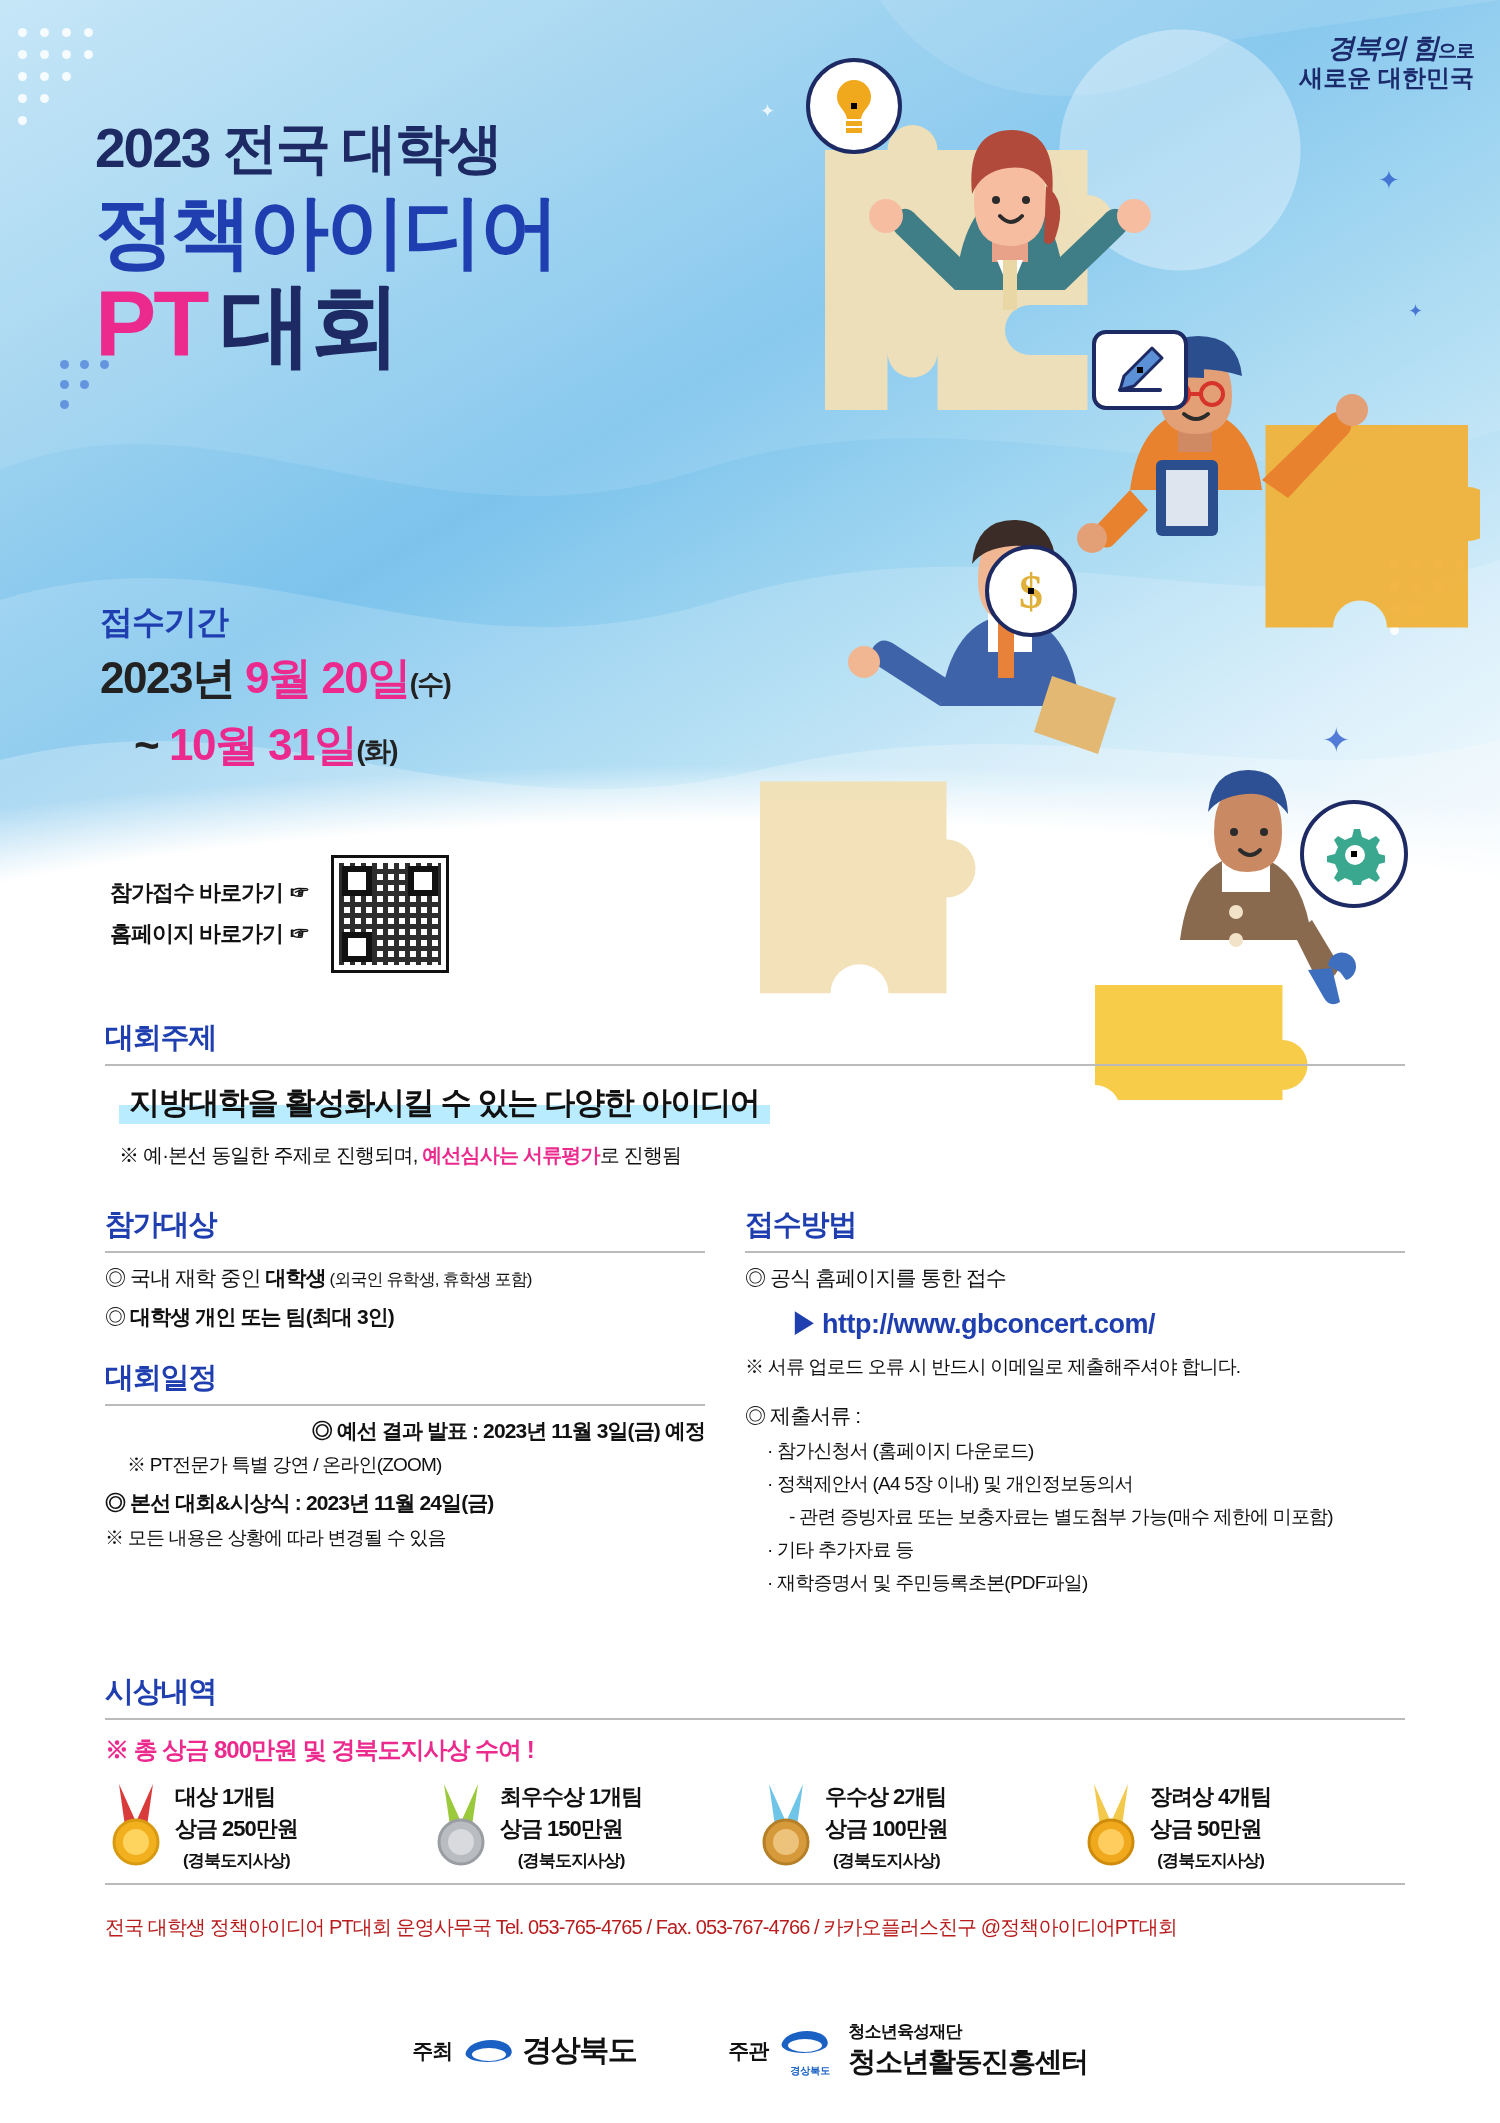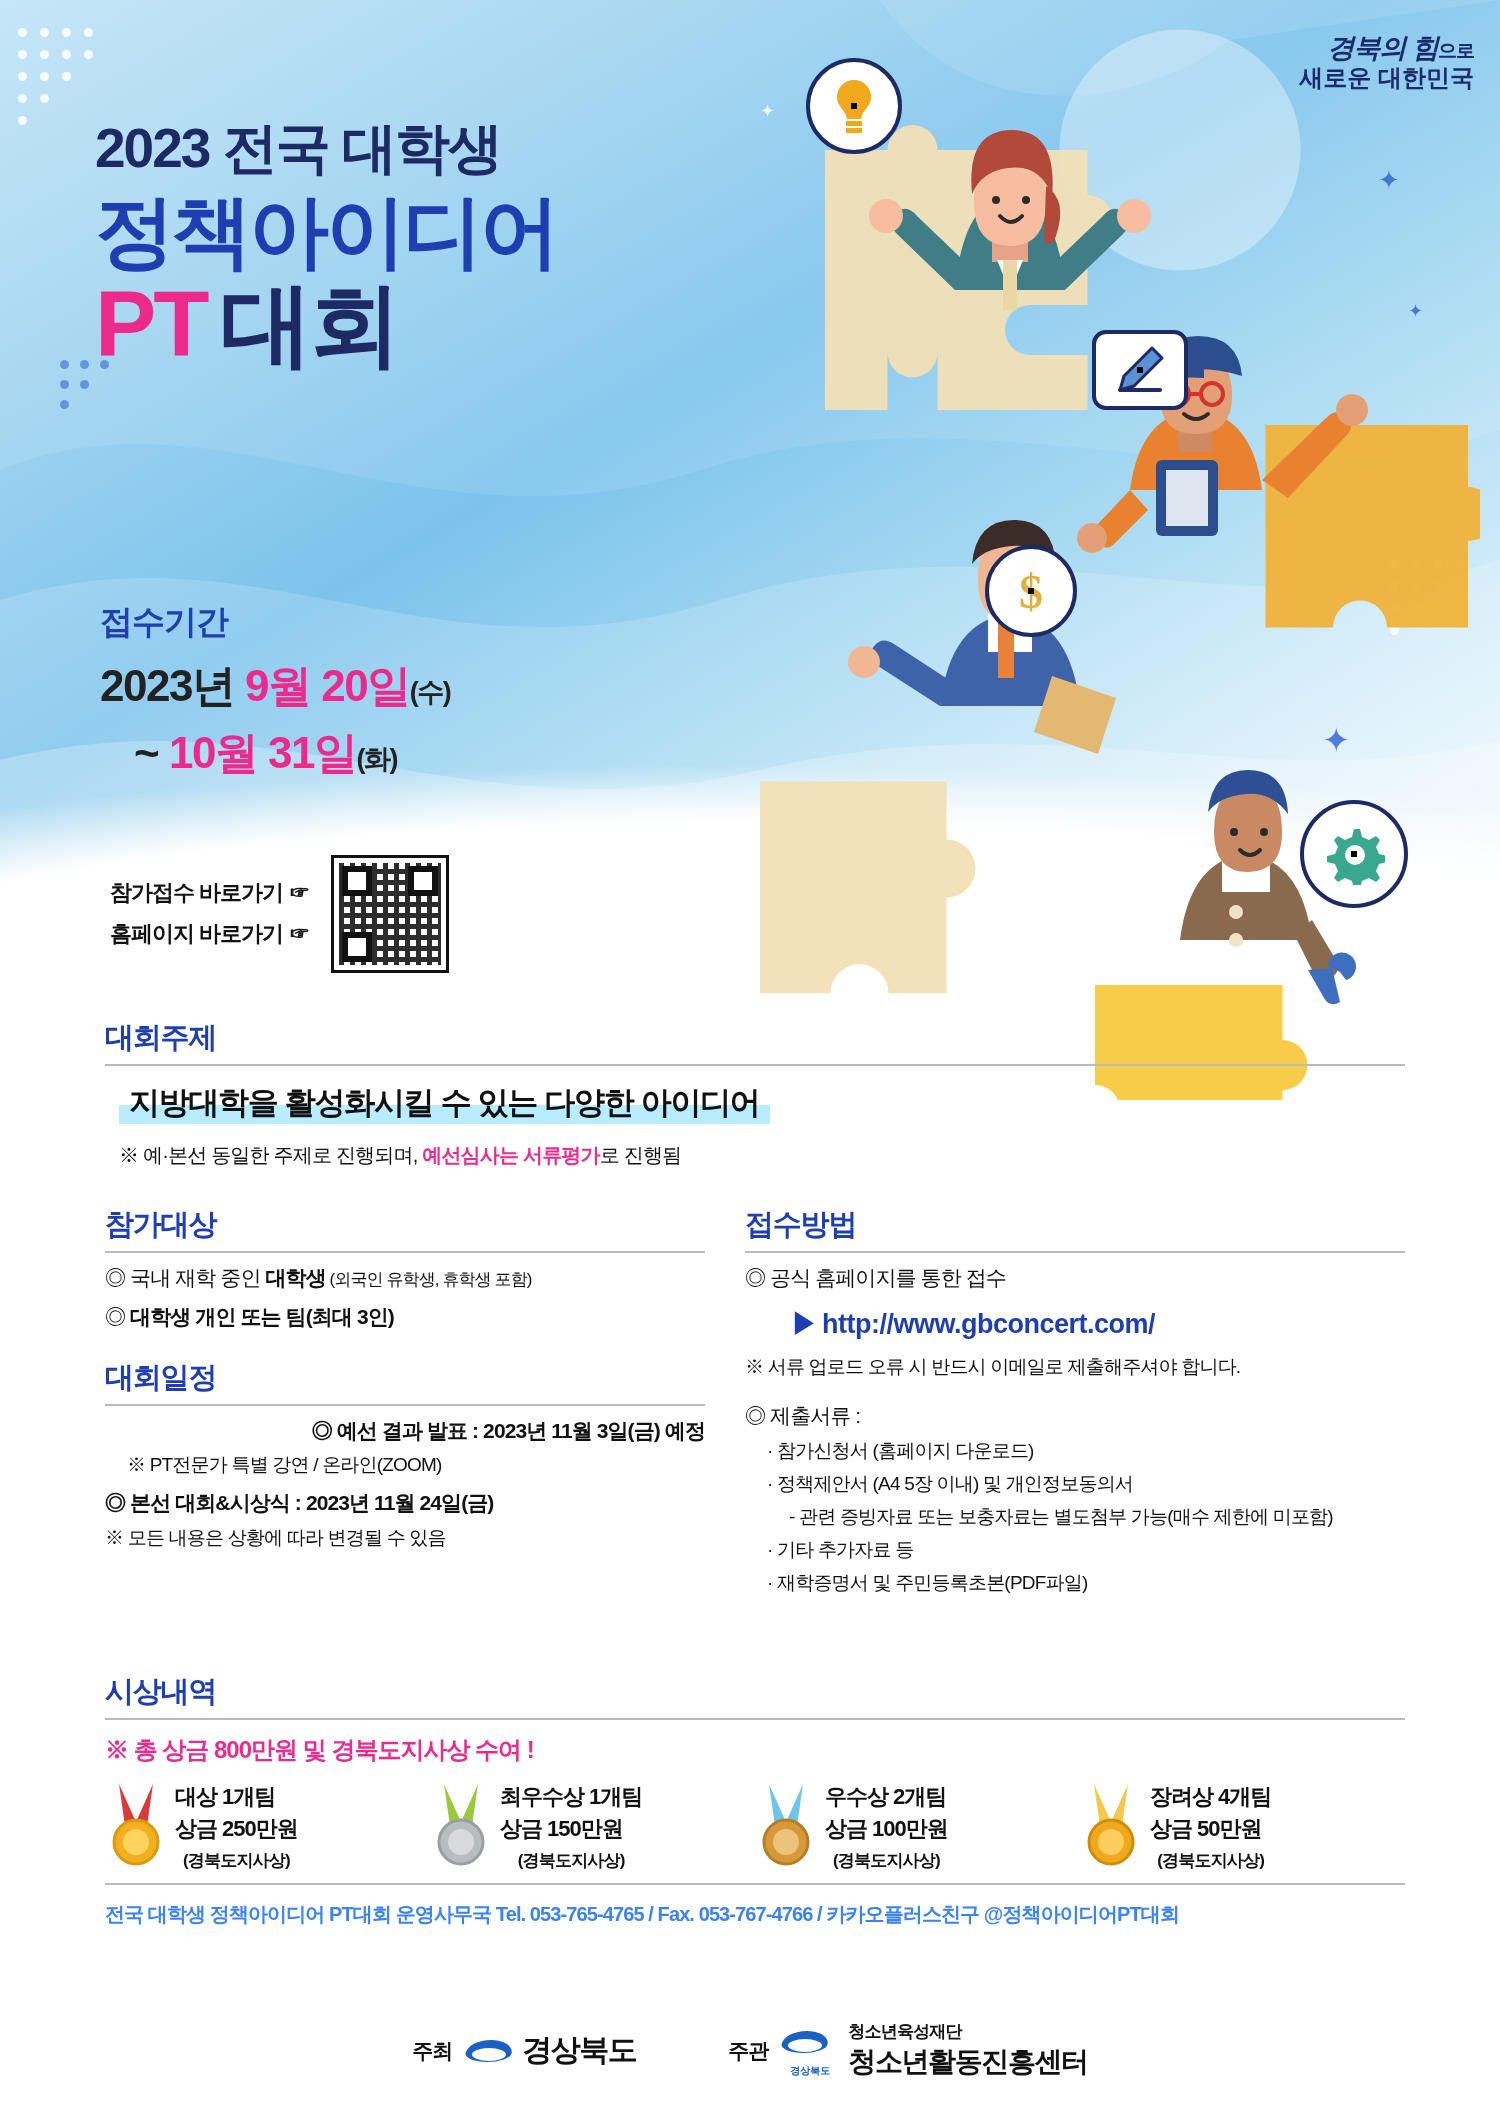"2023년 9월 20일(수)" .period .row1 { margin-top: 12px -> 4px }
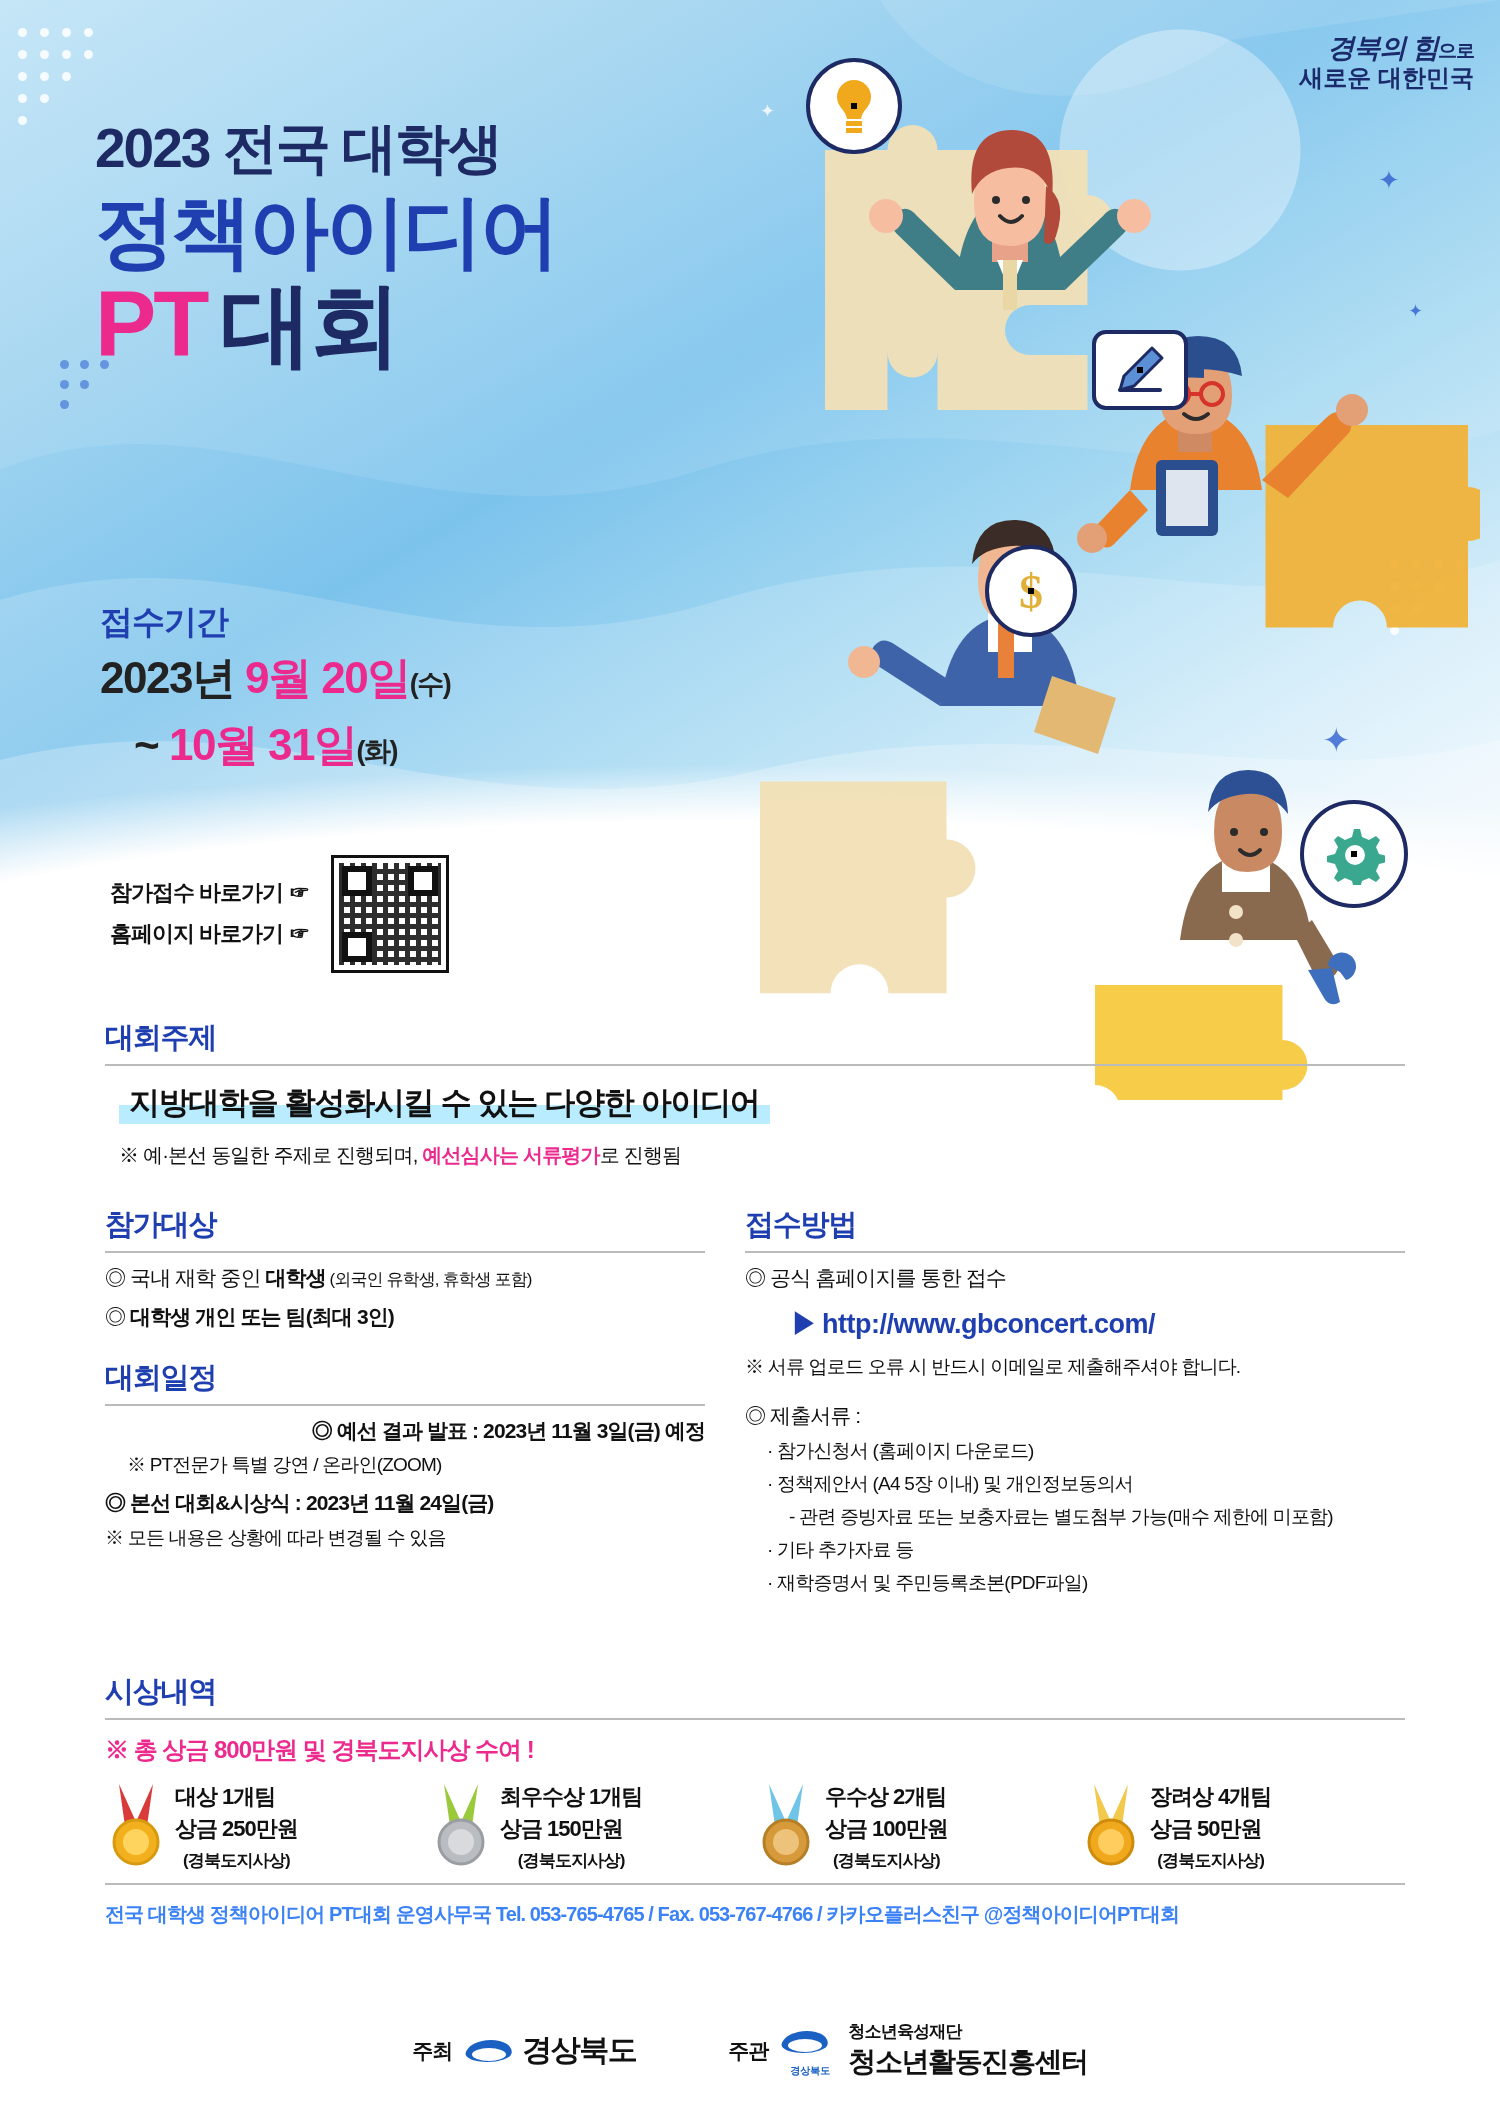"전국 대학생 정책아이디어 PT대회 운영사무국" .contact .line { color: #3b82f6 -> #b91c1c; font-weight: 700 -> 400; margin-top: 16px -> 29px }
